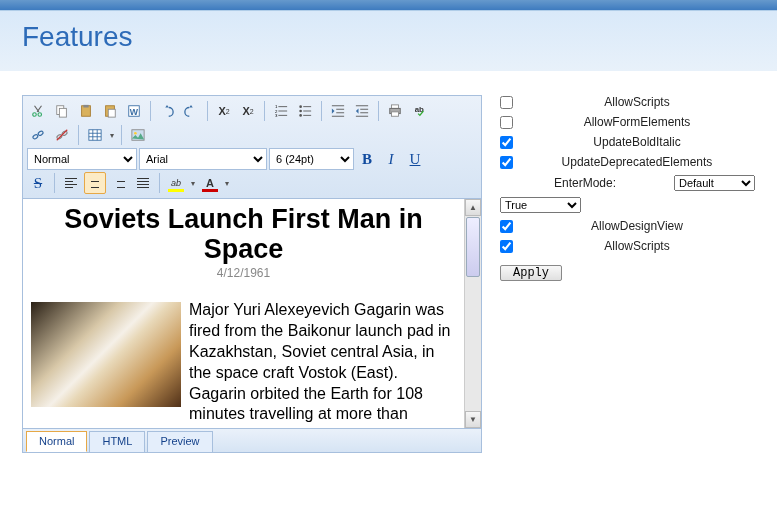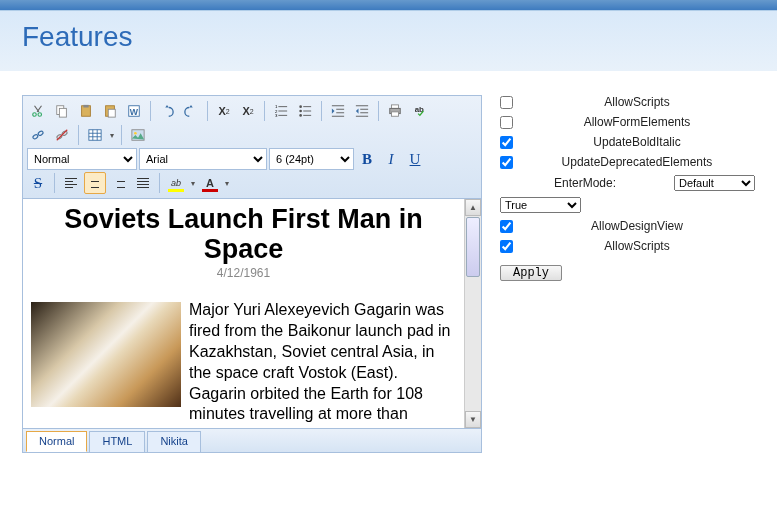"Nikita" div.tab { text: Nikita -> Preview }
